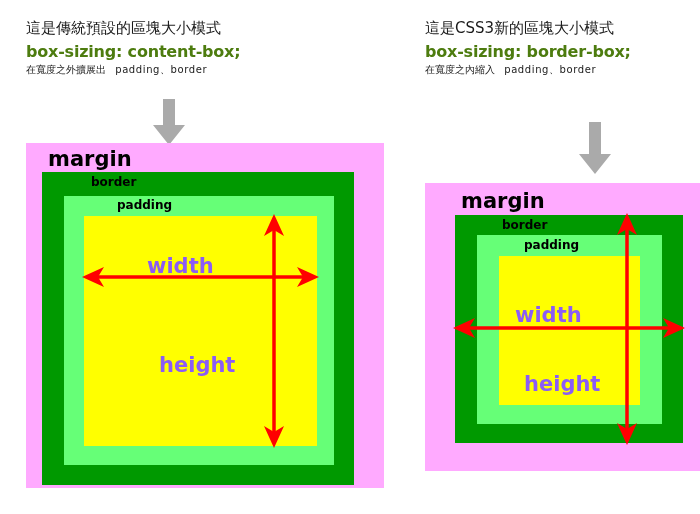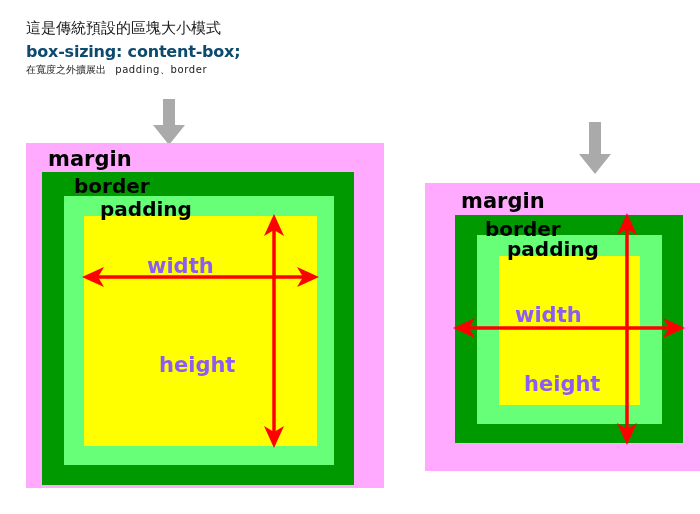"這是CSS3新的區塊大小模式" div.caption { html: none -> <div> <div>這是CSS3新的區塊大小模式</div> <div>box-sizing: border-box;</div> <div> <span>在寬度之內縮入</span> <span>padding、border</span> </div> </div> }
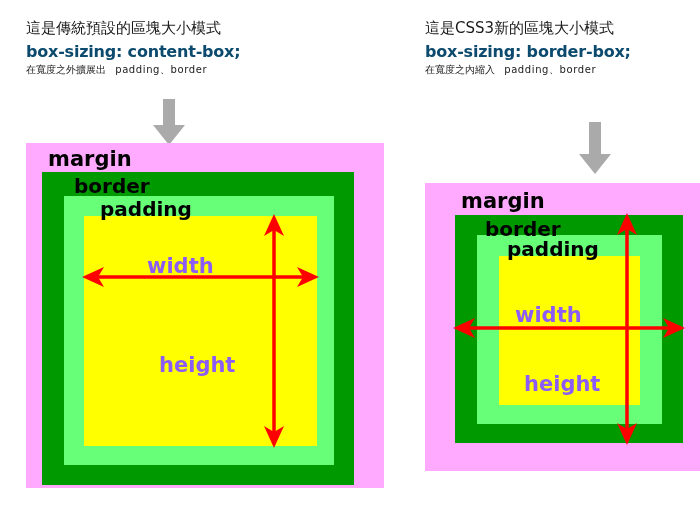"box-sizing: content-box;" .cap-code { color: #0c4a6e -> #4d7c0f }
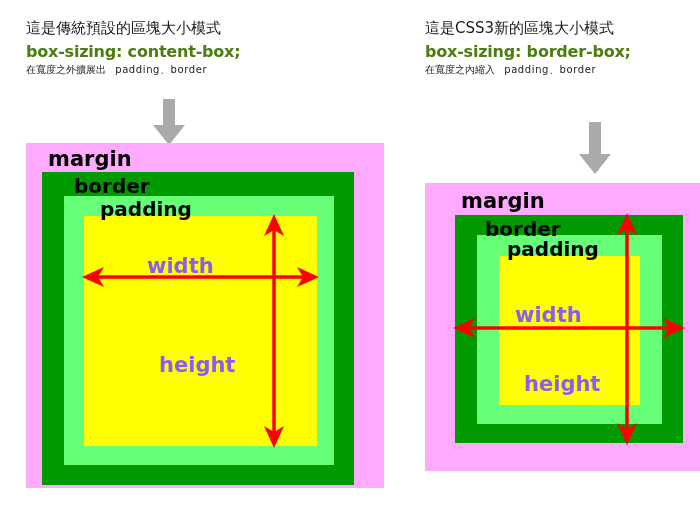"border" .lbl-small { font-size: 20px -> 12px; margin-left: none -> 17px }
